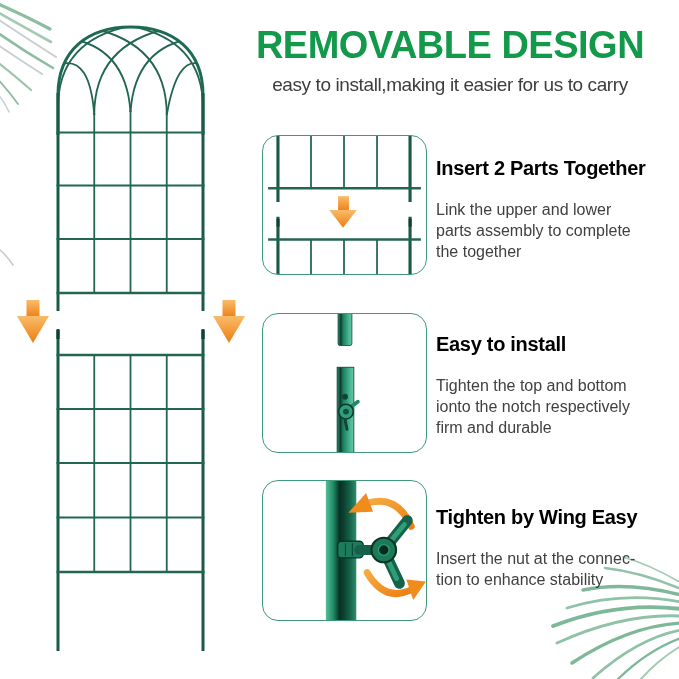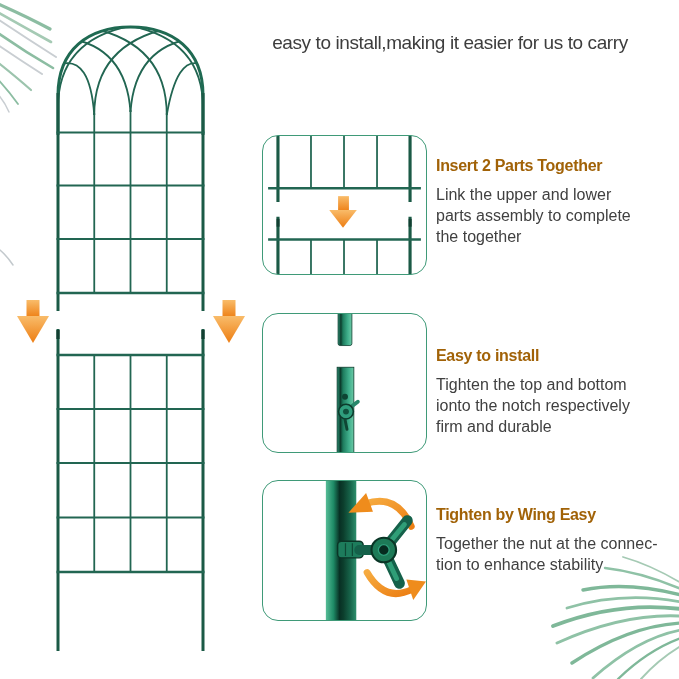"REMOVABLE DESIGN" div.title { html: none -> <div>REMOVABLE DESIGN</div> }
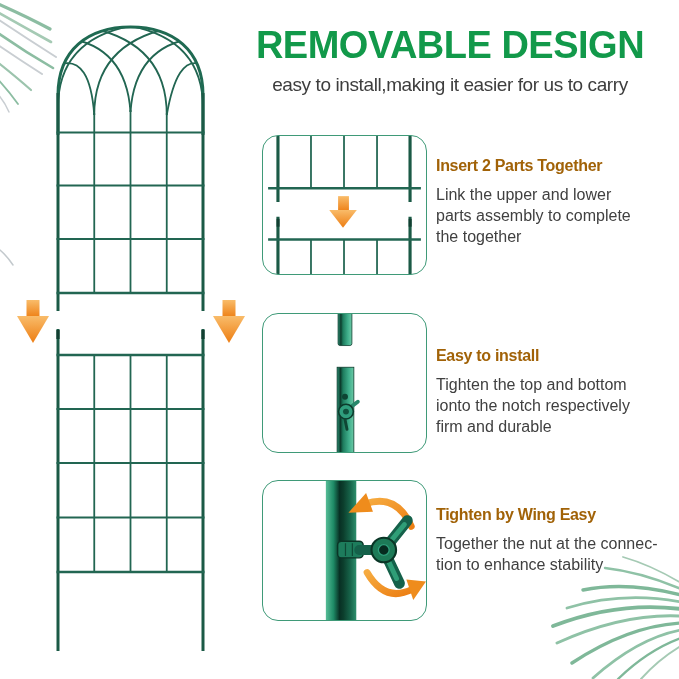"Insert 2 Parts Together" .fhead { color: #a16207 -> #000000; font-size: 16px -> 20px }
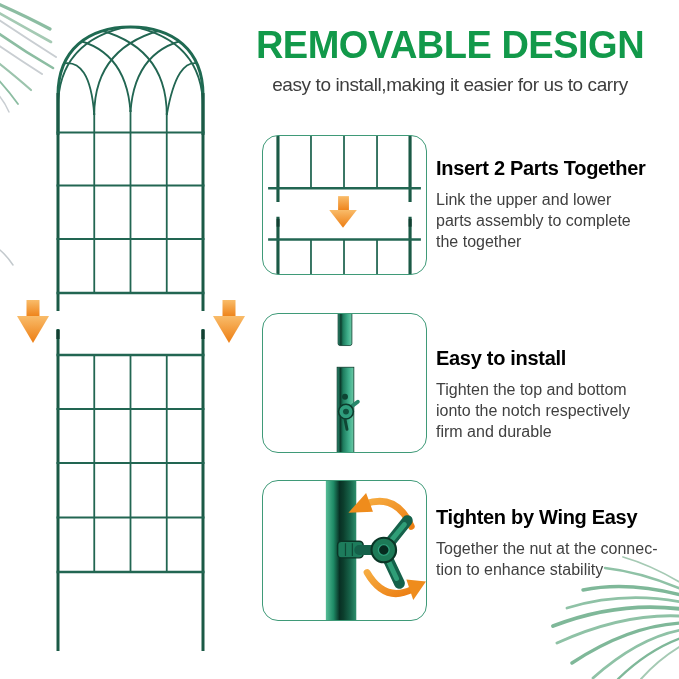"Link the upper and lower" .fbody { margin-top: 9px -> 19px }
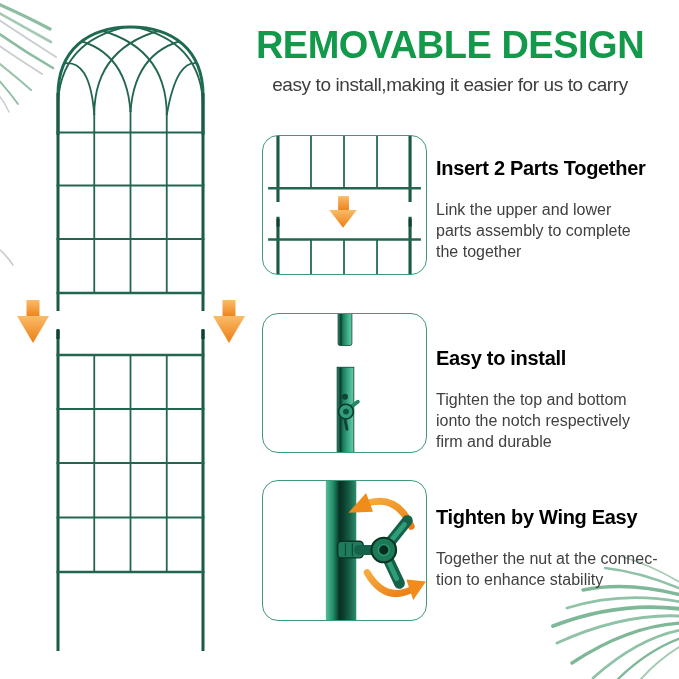"Easy to install" .t2 { top: 347px -> 333px }
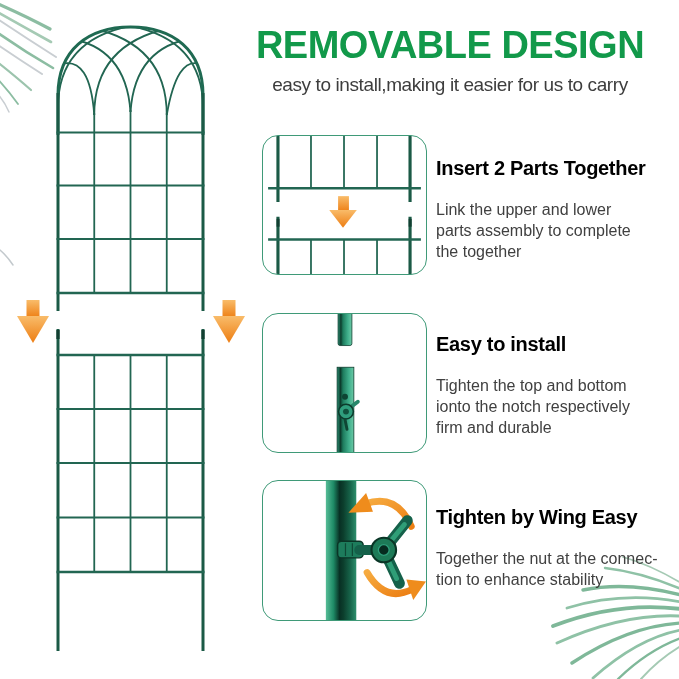"Together the nut at the" div { text: Together -> Insert }
